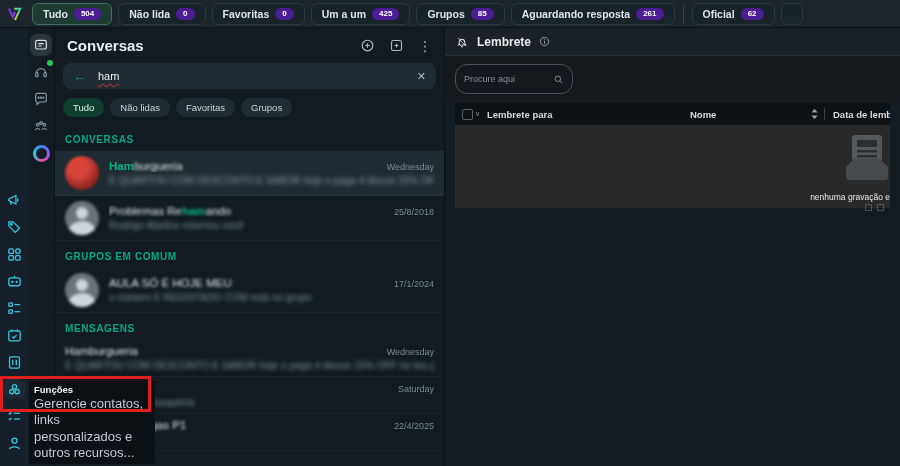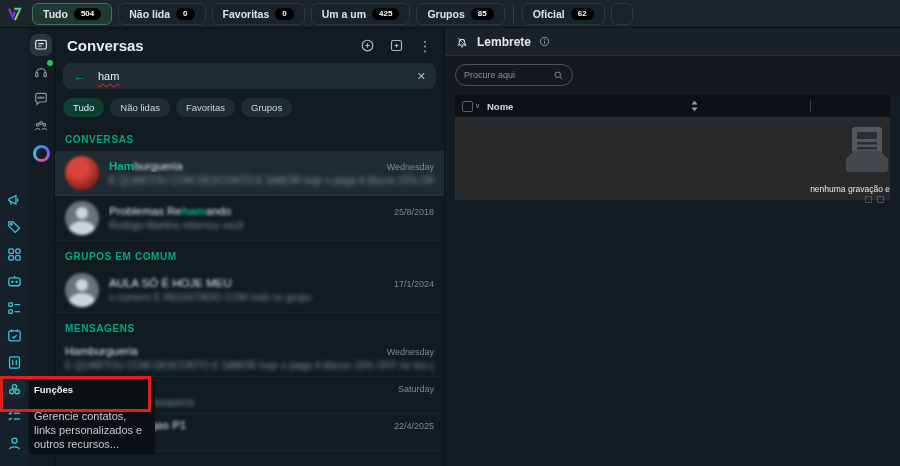"504" .tab .tcount { background: #000000 -> #4c1d95 }
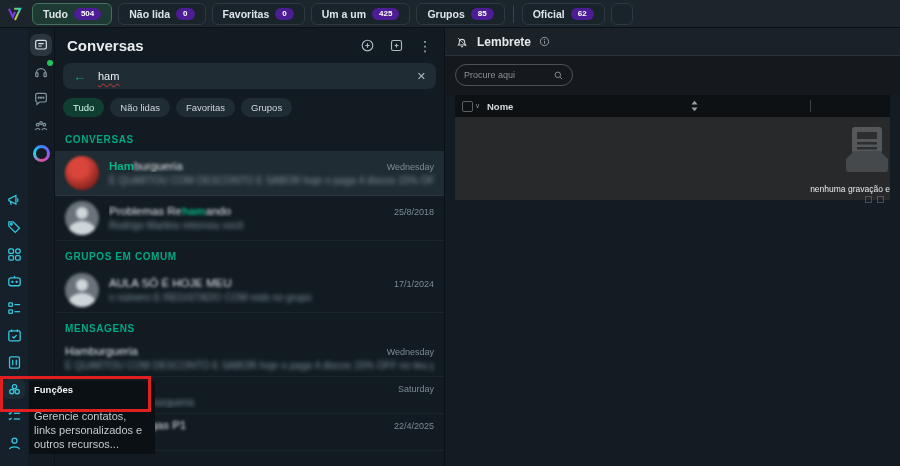"Aguardando resposta" div.tab { html: none -> <div> <span>Aguardando resposta</span> <span>261</span> </div> }
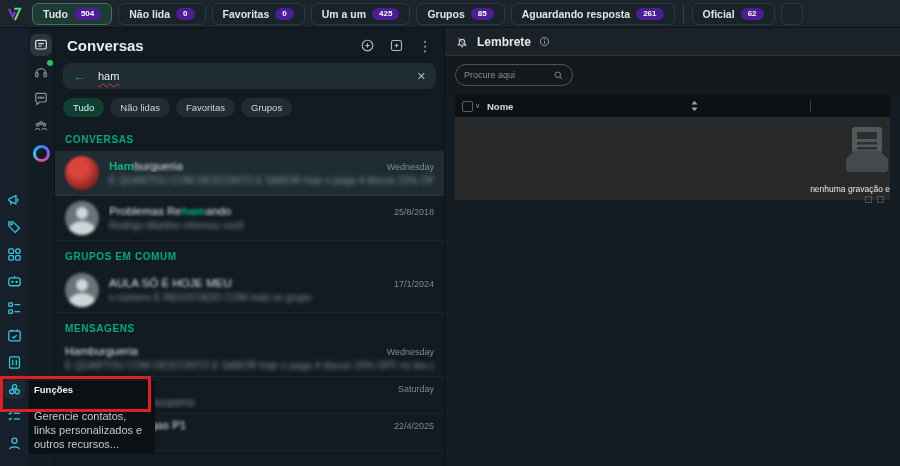"Procure aqui" .rsearch { height: 22px -> 30px }
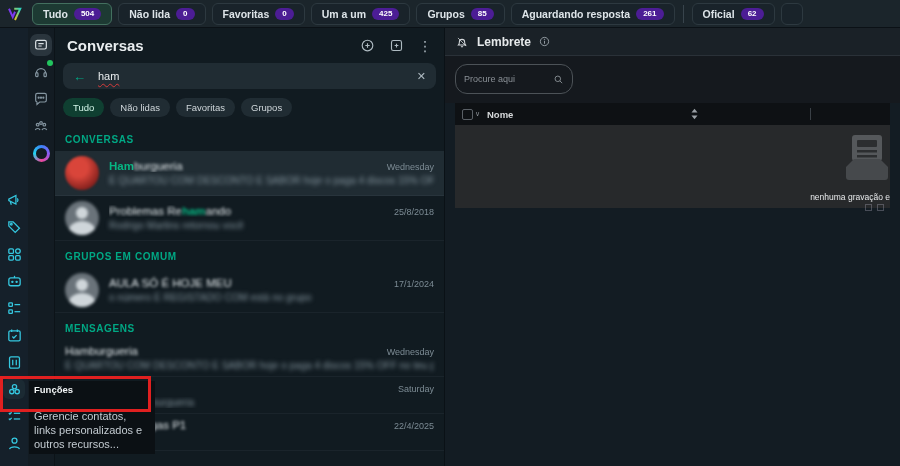"Lembrete para" span.thcell { html: none -> <span>Lembrete para</span> }
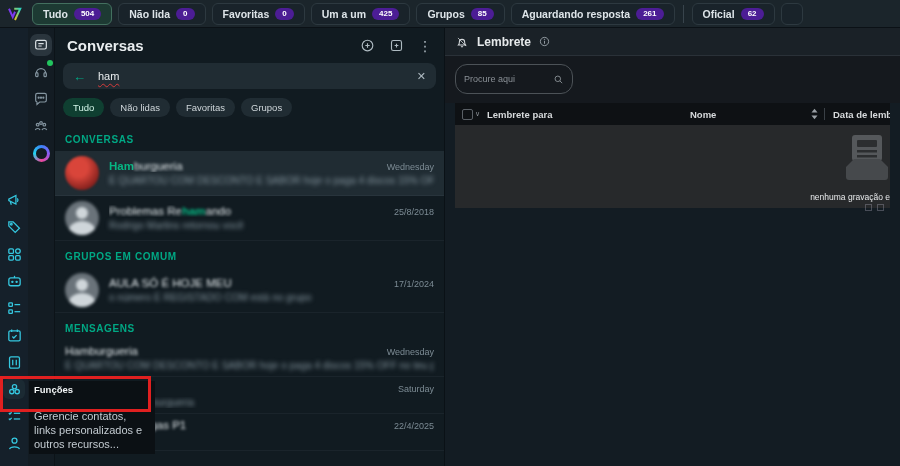"Gerencie contatos, links personalizados" .func-desc { font-size: 11px -> 13px; margin-top: 15px -> 1px }
